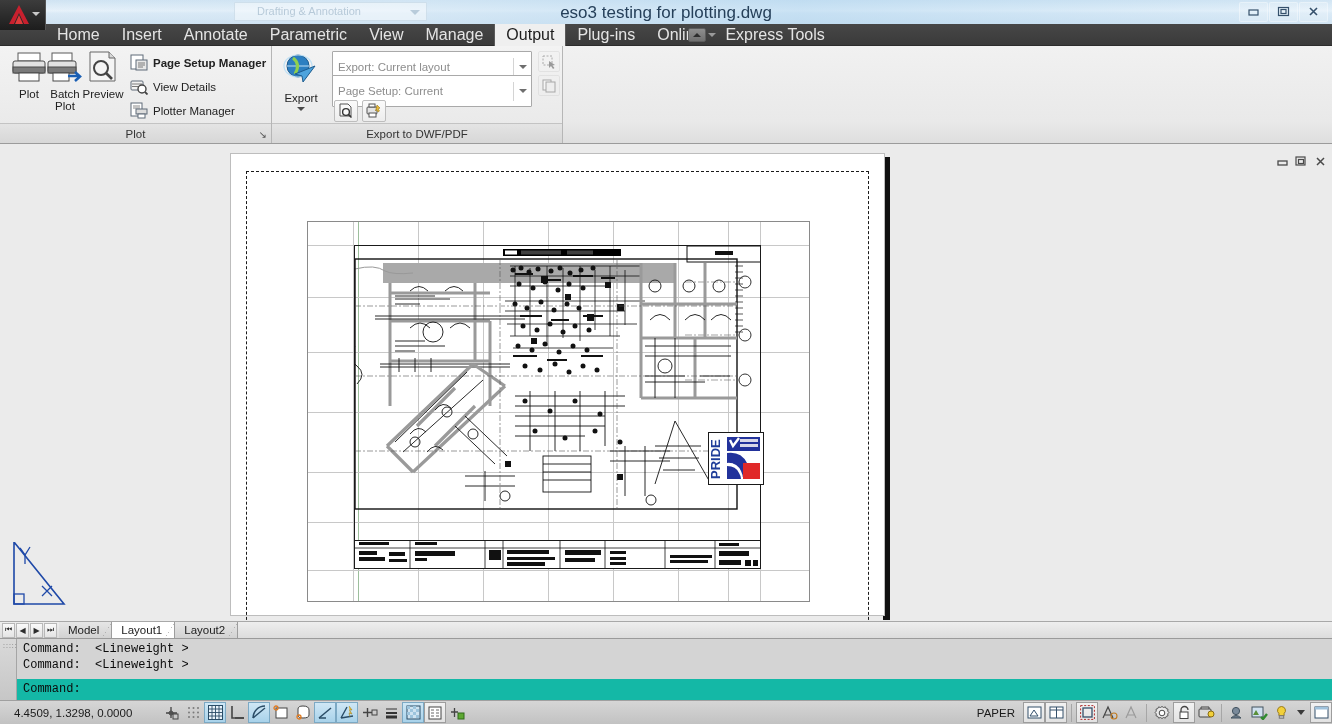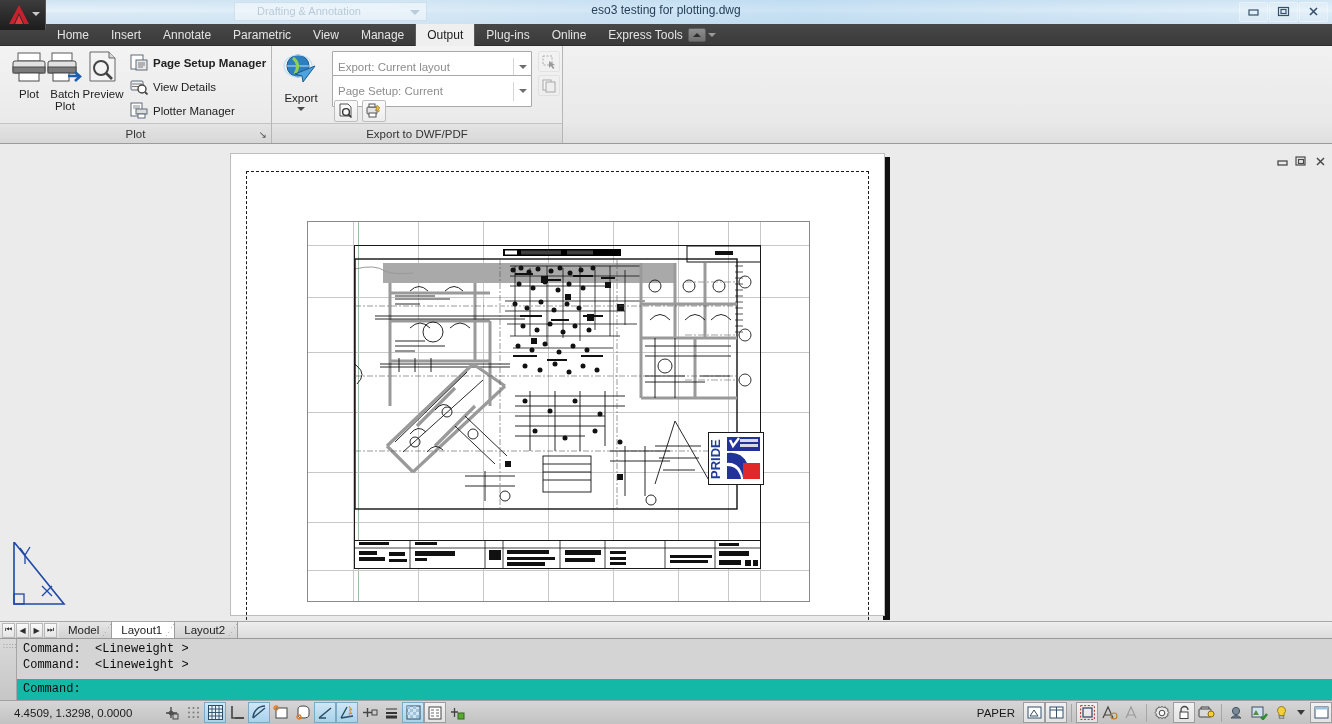"eso3 testing for plotting.dwg" #doc-title { font-size: 12px -> 17px }
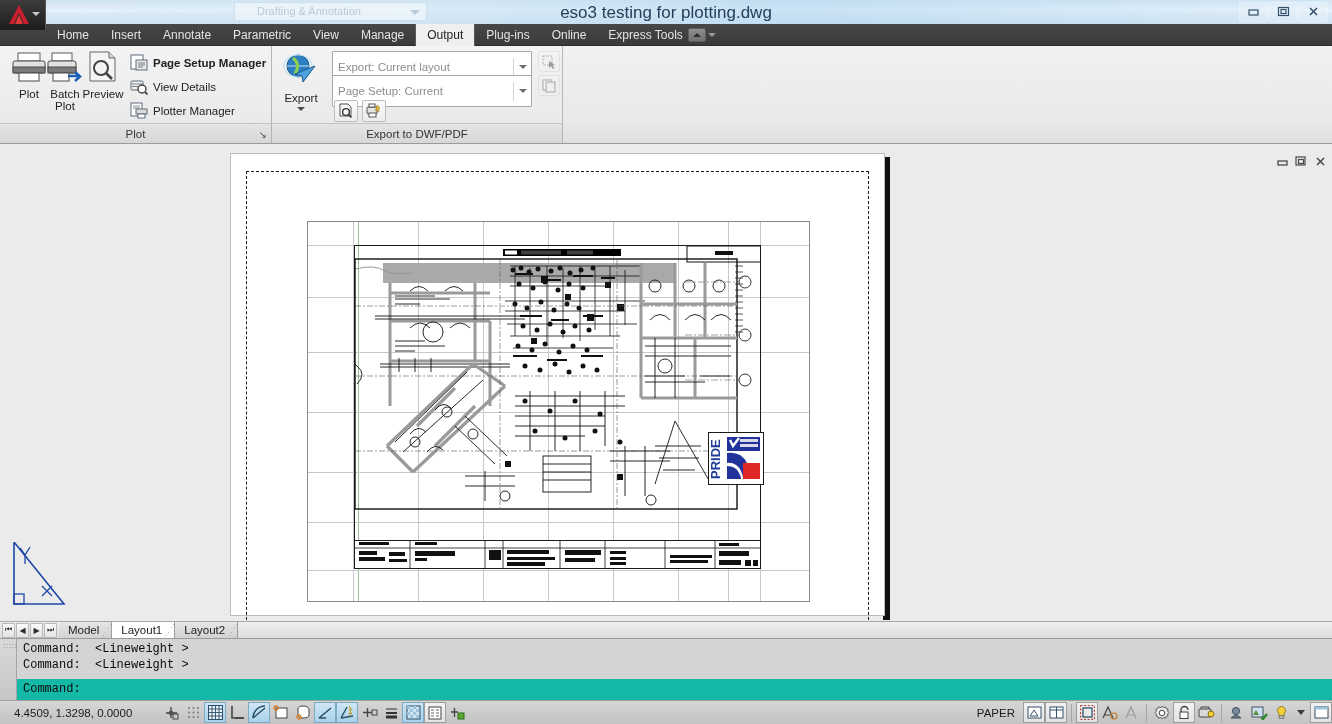"Home" .rtab { font-size: 12px -> 16px }
